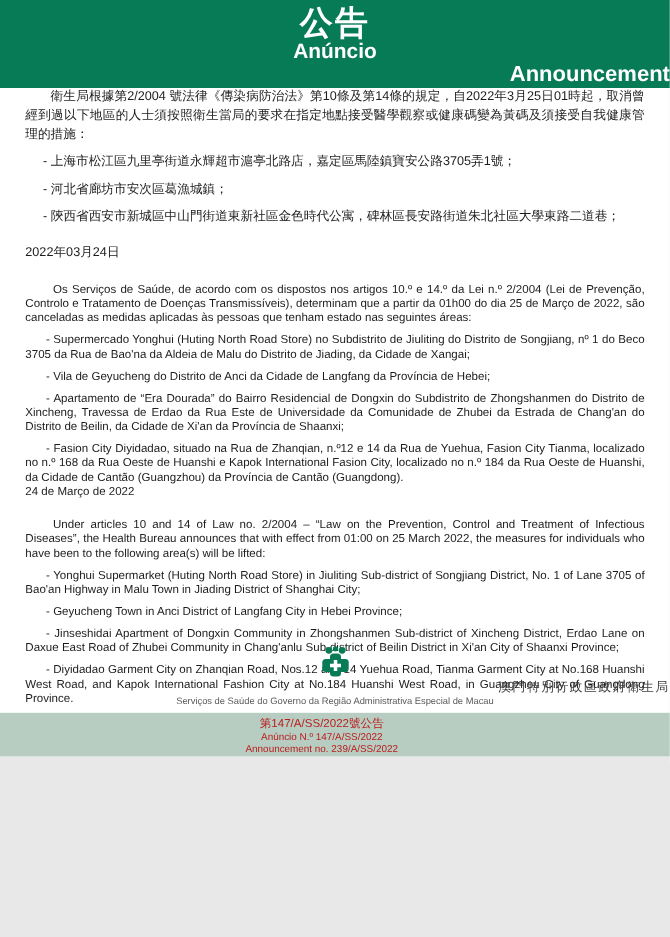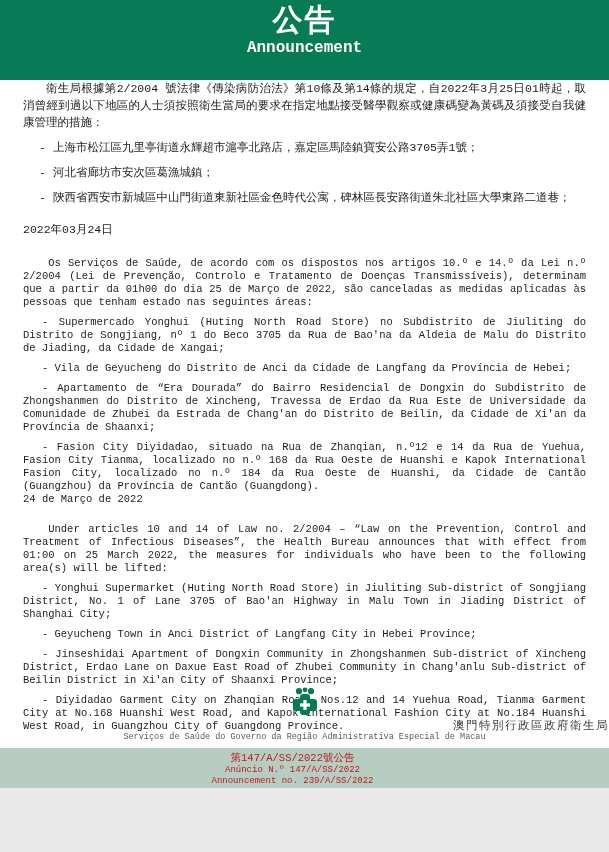"公告" .page { font-family: Liberation Mono, monospace -> Liberation Sans, sans-serif; height: 788px -> 688px }
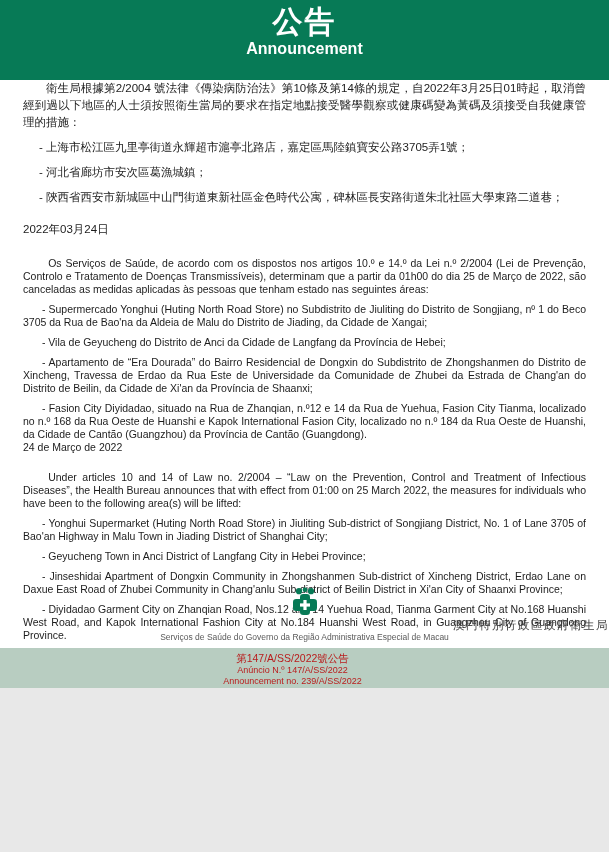"Anúncio" div.t-pt { html: none -> <div>Anúncio</div> }
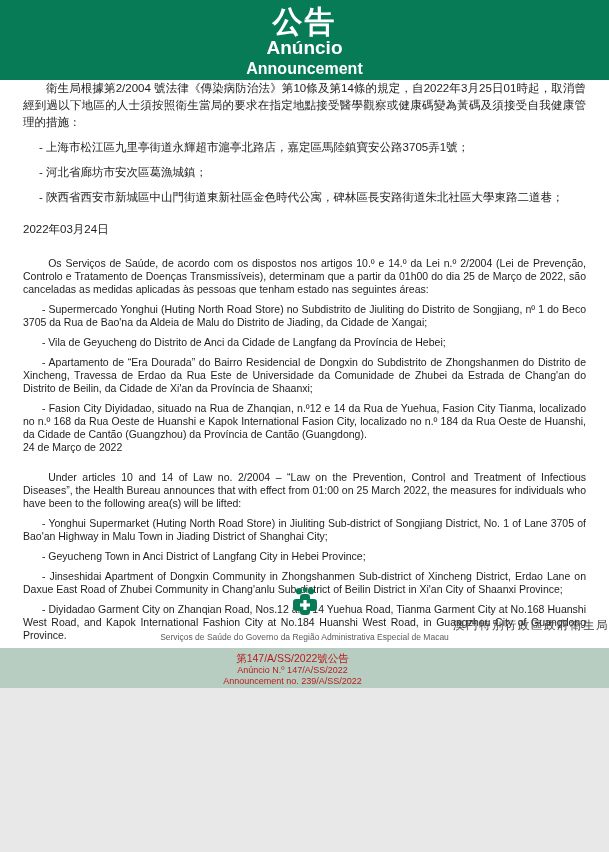"Announcement" .header .t-en { font-size: 16px -> 20px; text-align: none -> right }
